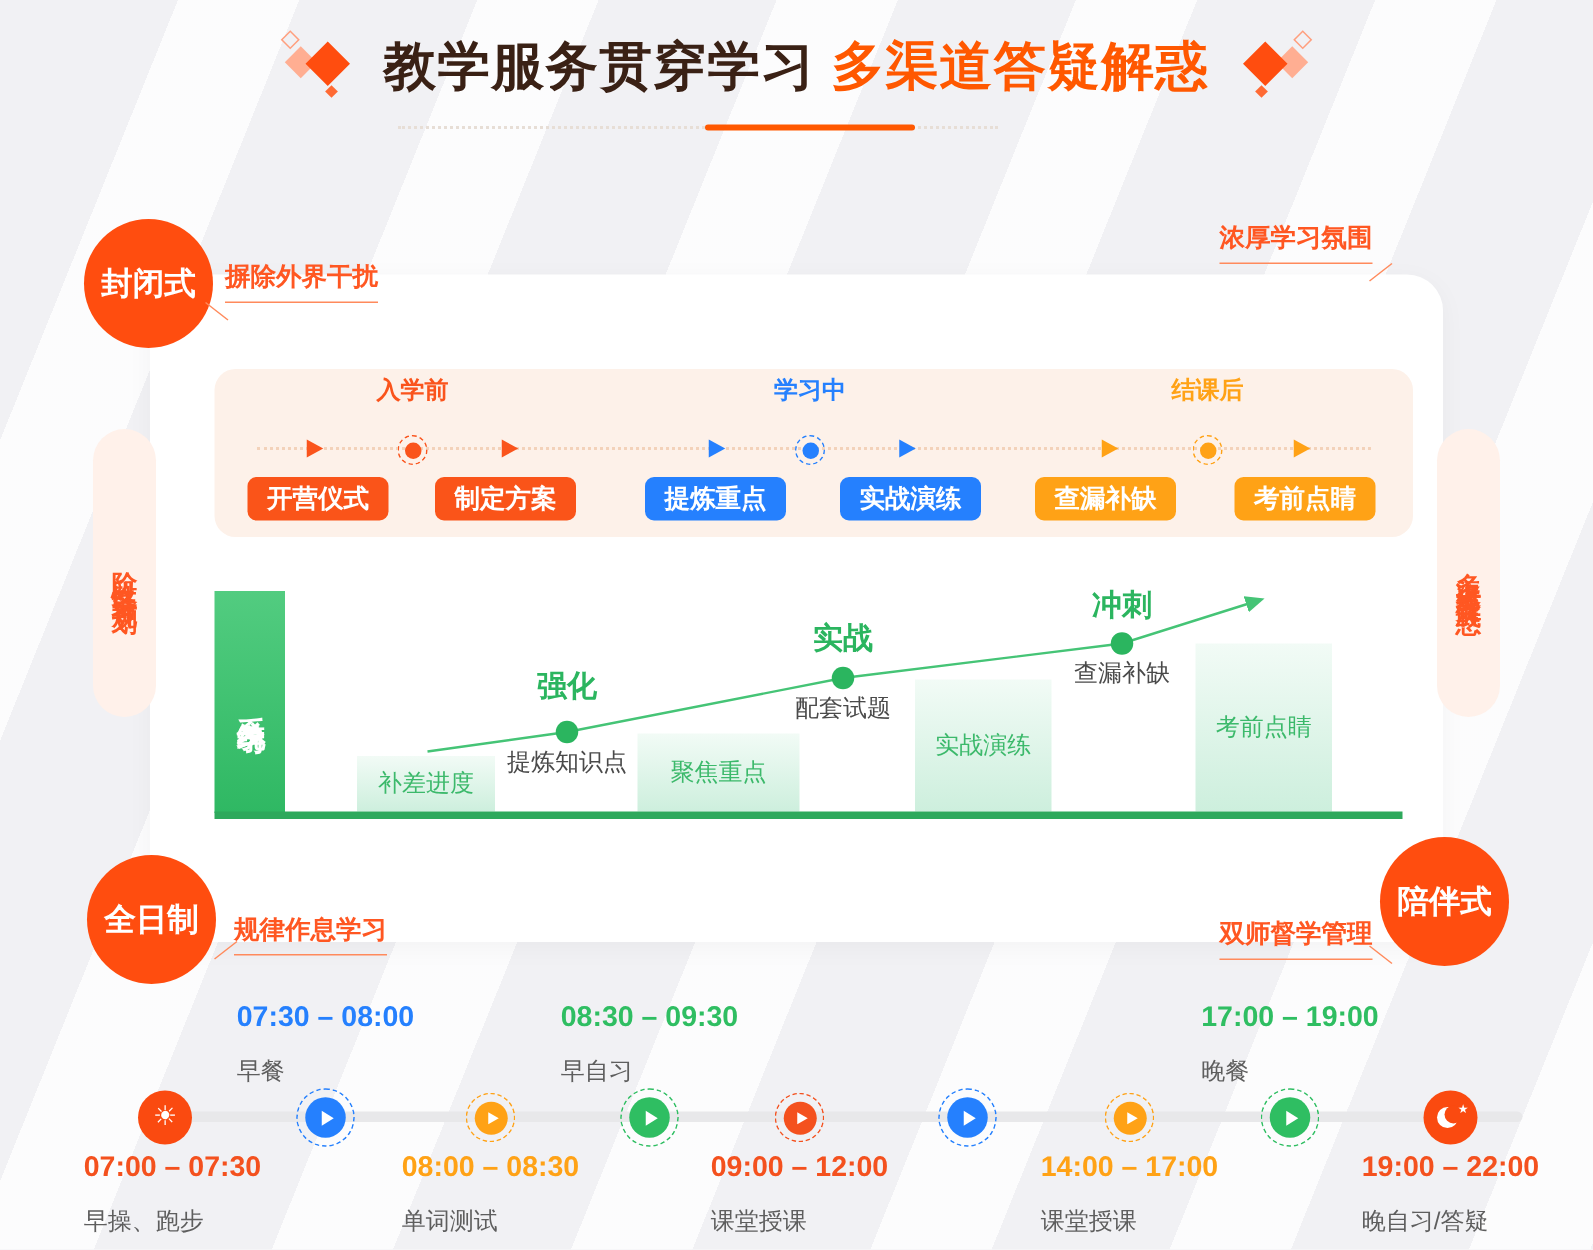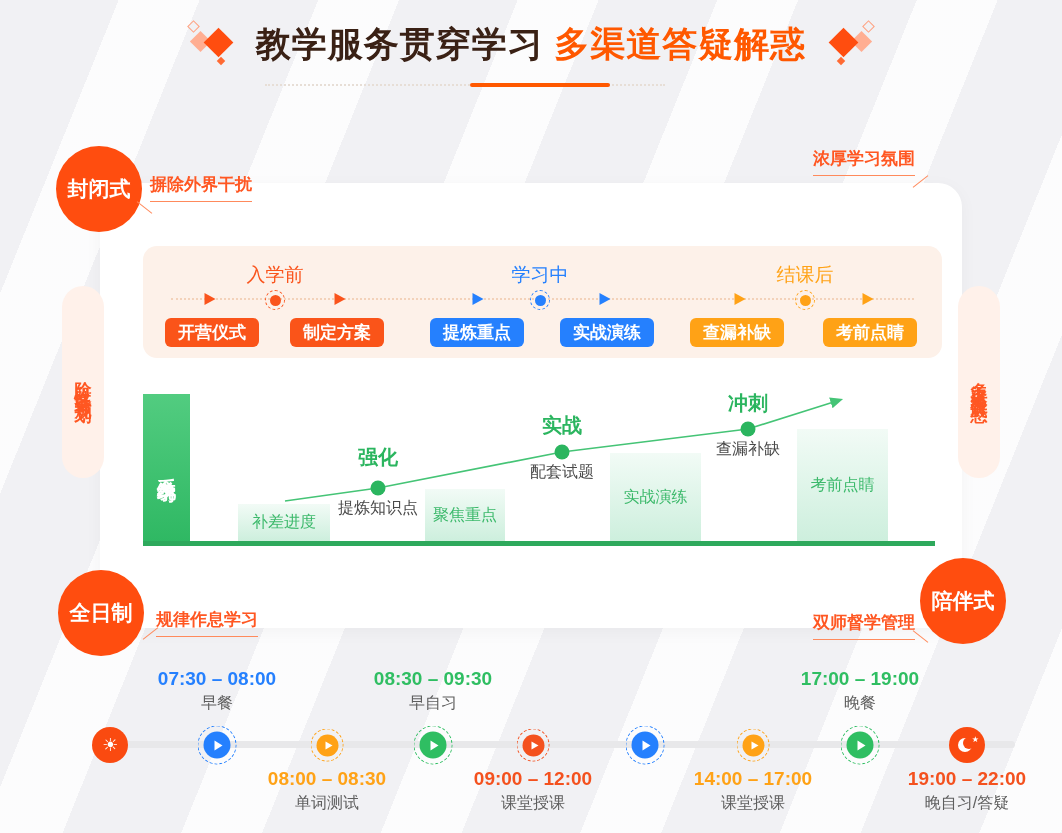"入学前" .phase-label { font-size: 19px -> 16px; font-weight: normal -> bold; top: 16px -> 4px }
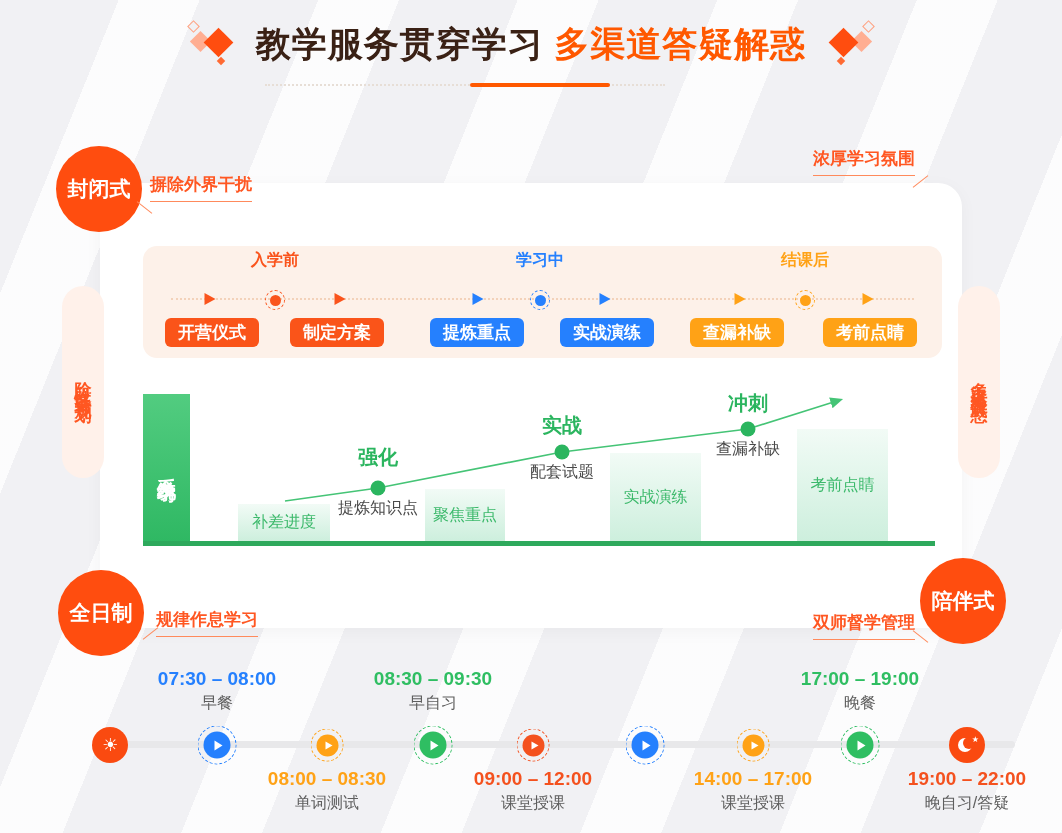"聚焦重点" .blk1 { width: 80px -> 108px }
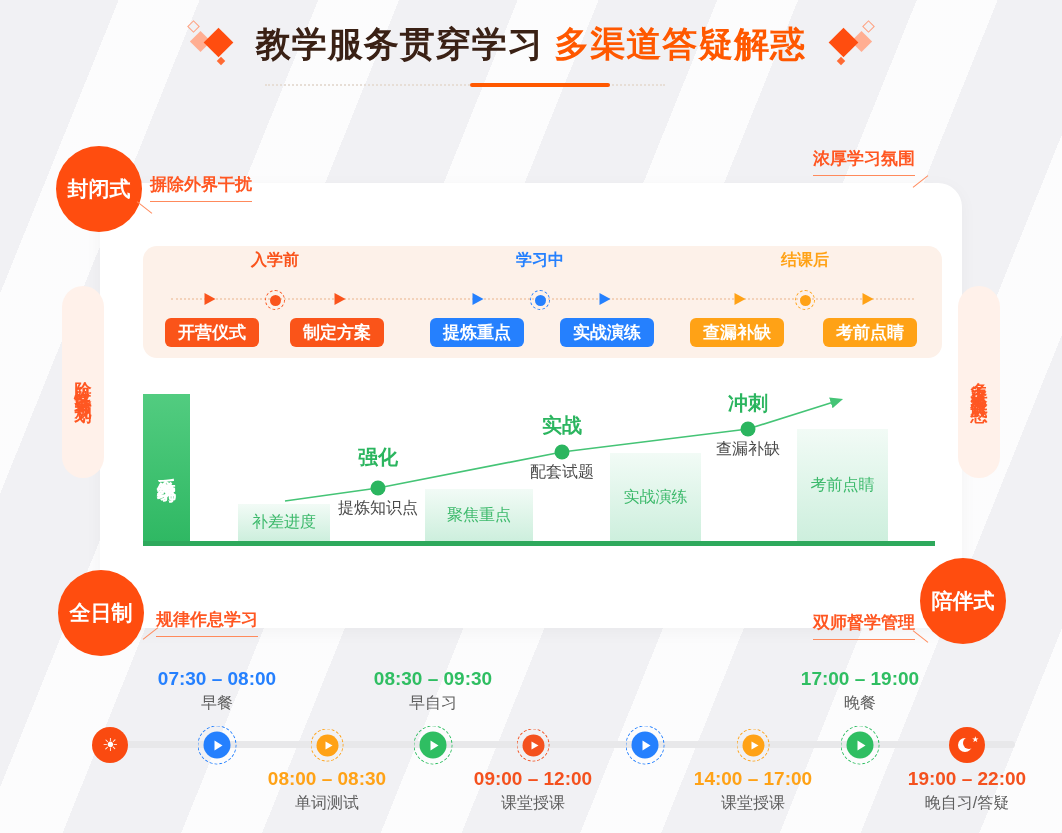"07:30 – 08:00" .sitem { text-align: center -> left }
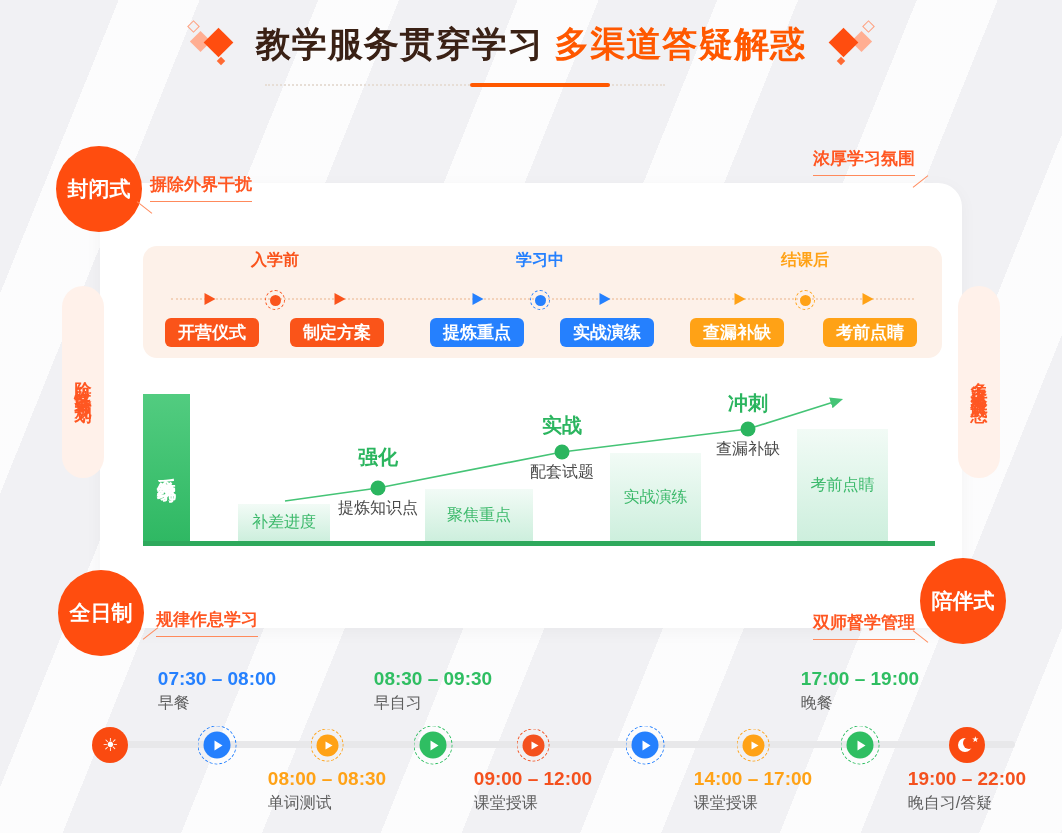"早餐" .sitem .l { margin-top: 3px -> 14px }
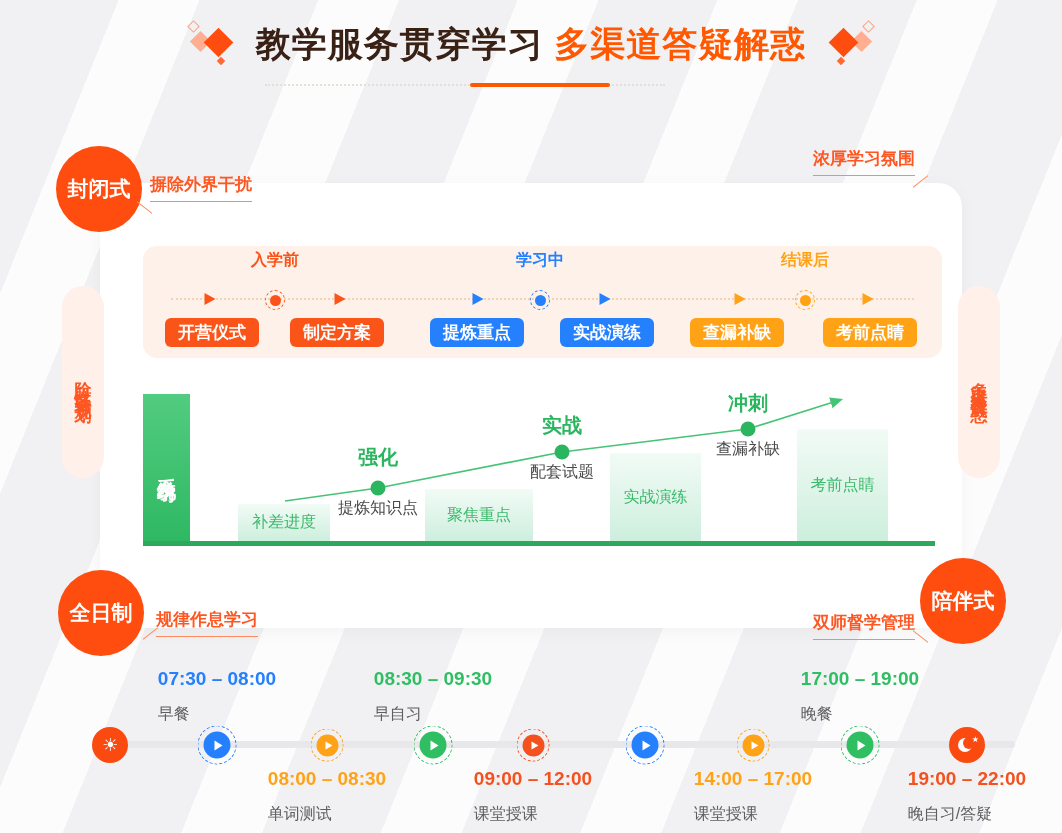"07:00 – 07:30" div.sitem { html: none -> <div> <div>07:00 – 07:30</div> <div>早操、跑步</div> </div> }
